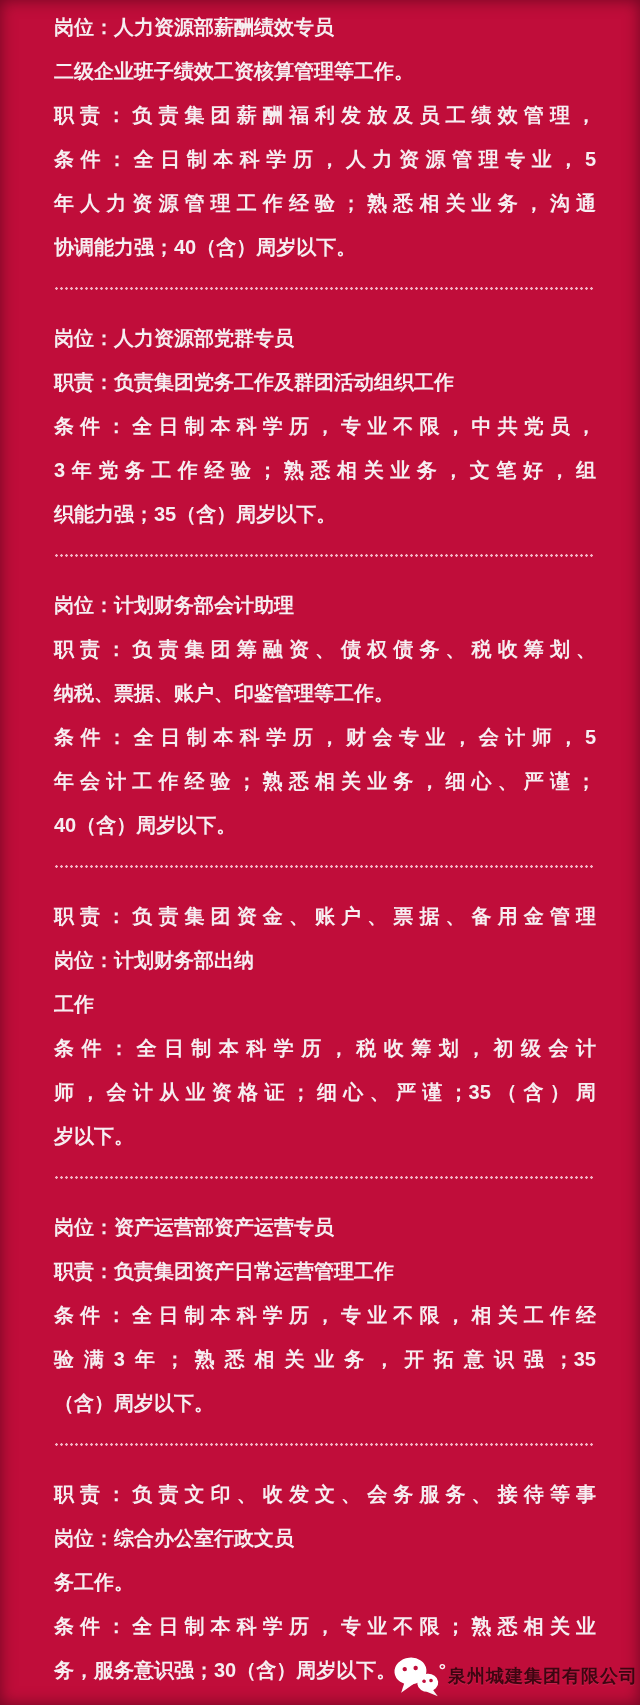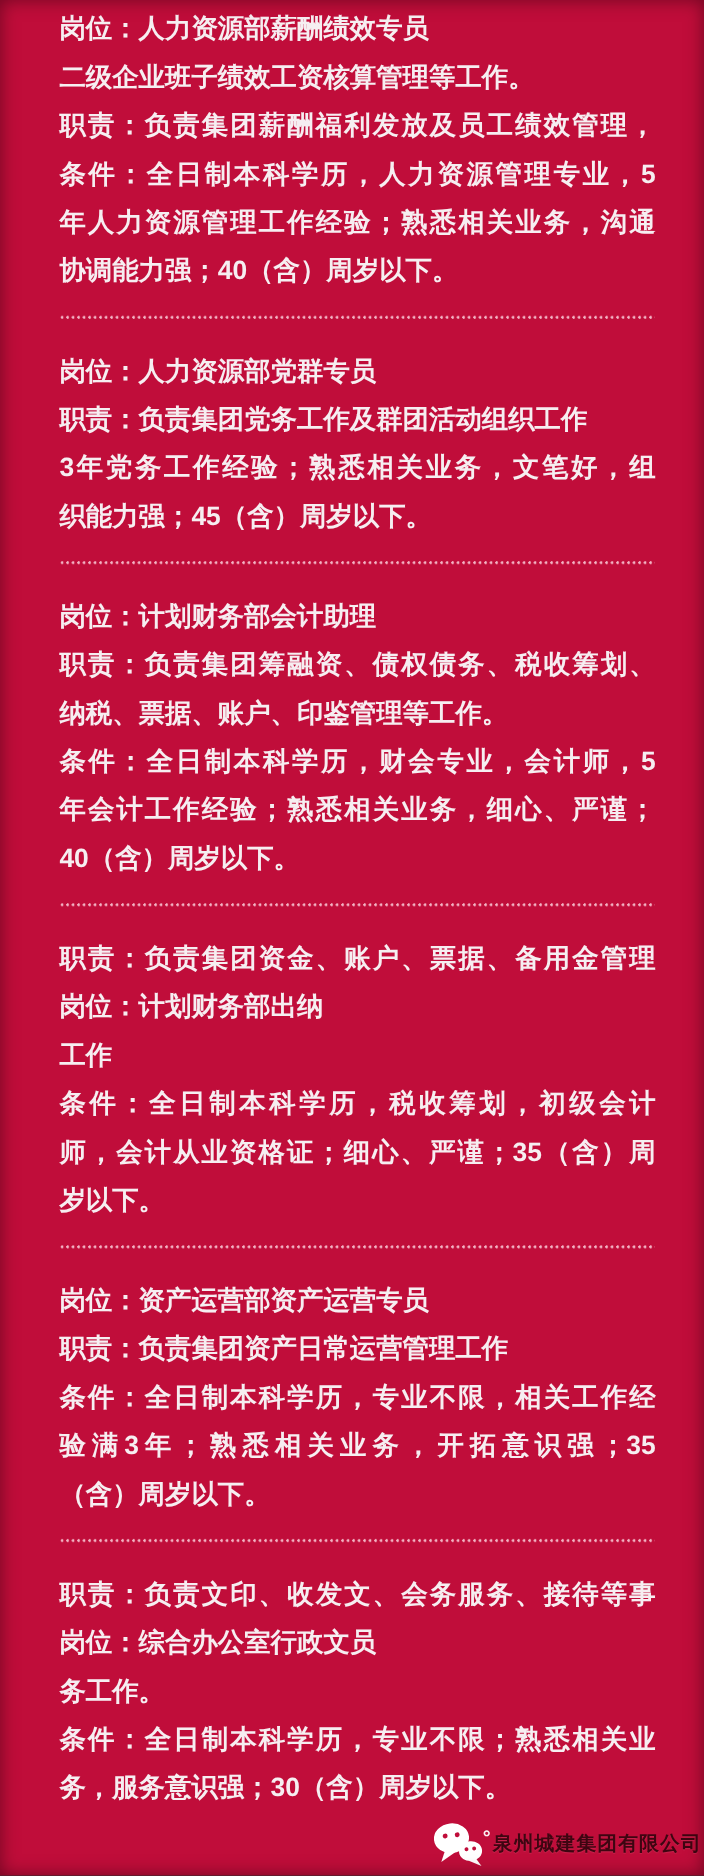"岗位：人力资源部薪酬绩效专员" .line { font-size: 24px -> 20px }
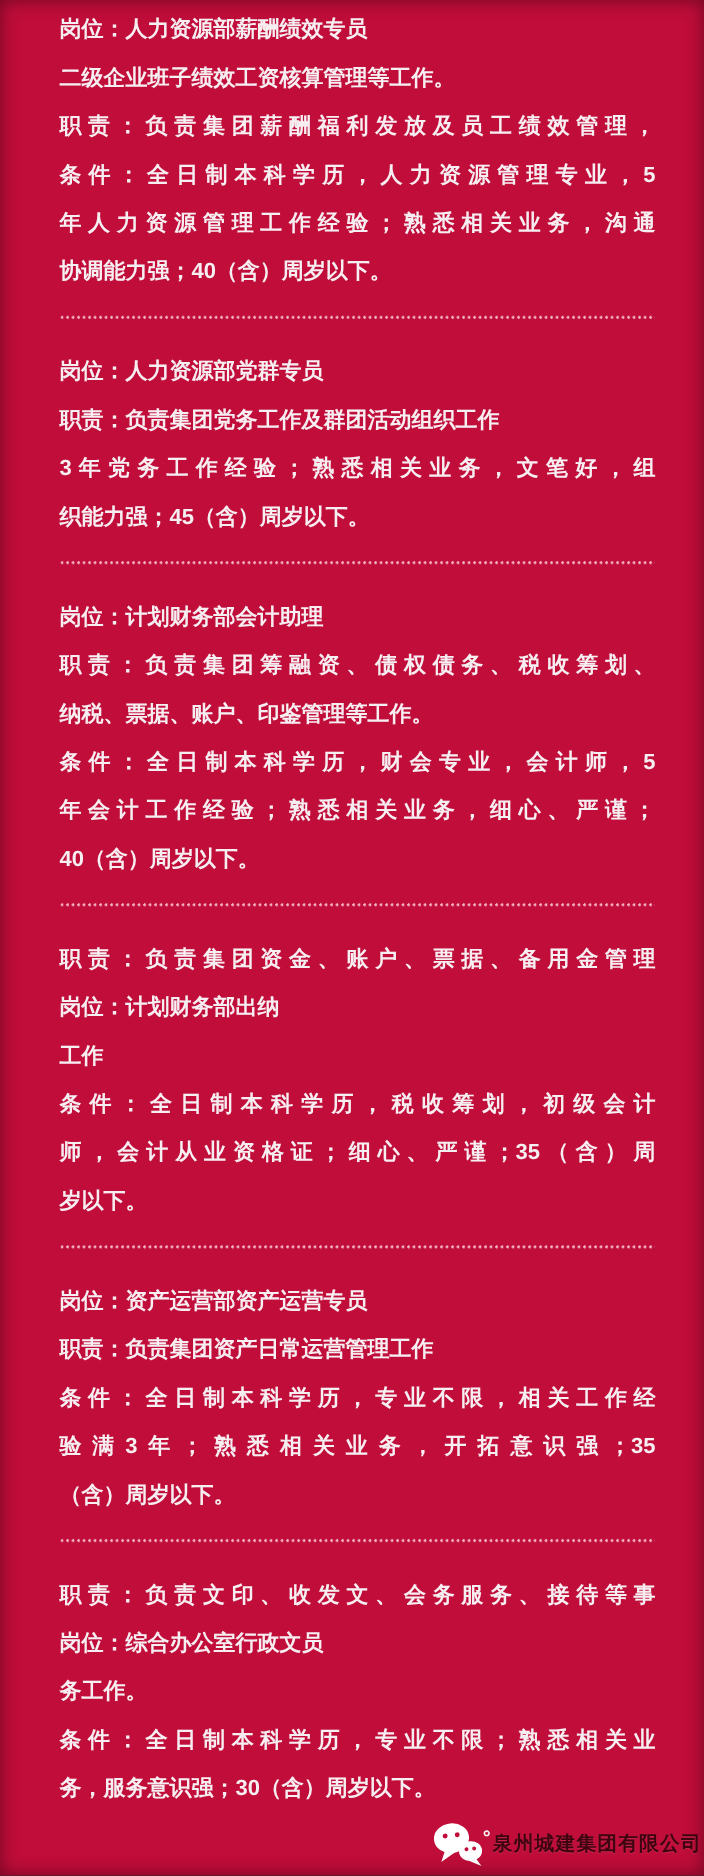"条件：全日制本科学历，专业不限，中共党员，" div.line { html: none -> <div>条件：全日制本科学历，专业不限，中共党员，</div> }
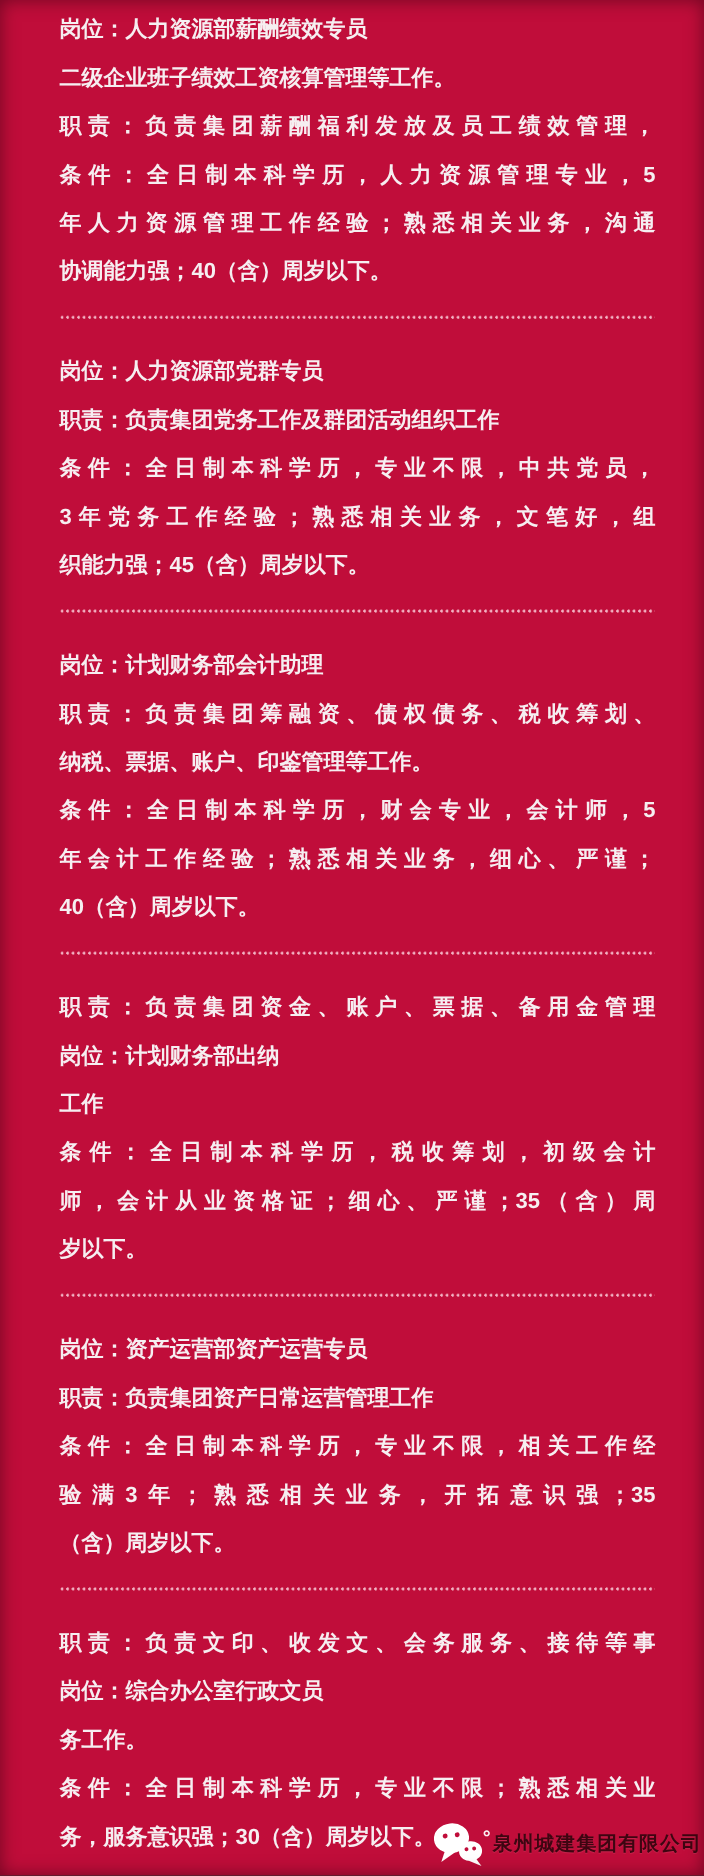"织能力强；45（含）周岁以下。" div.line { text: 45 -> 35 }
